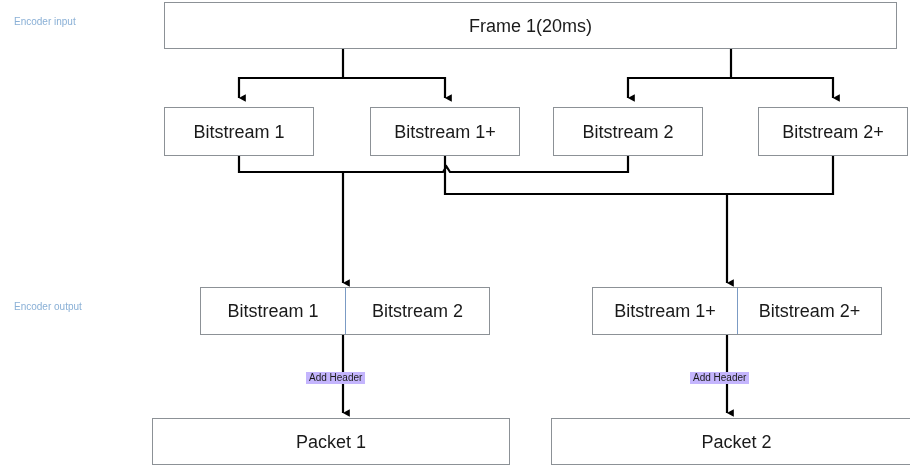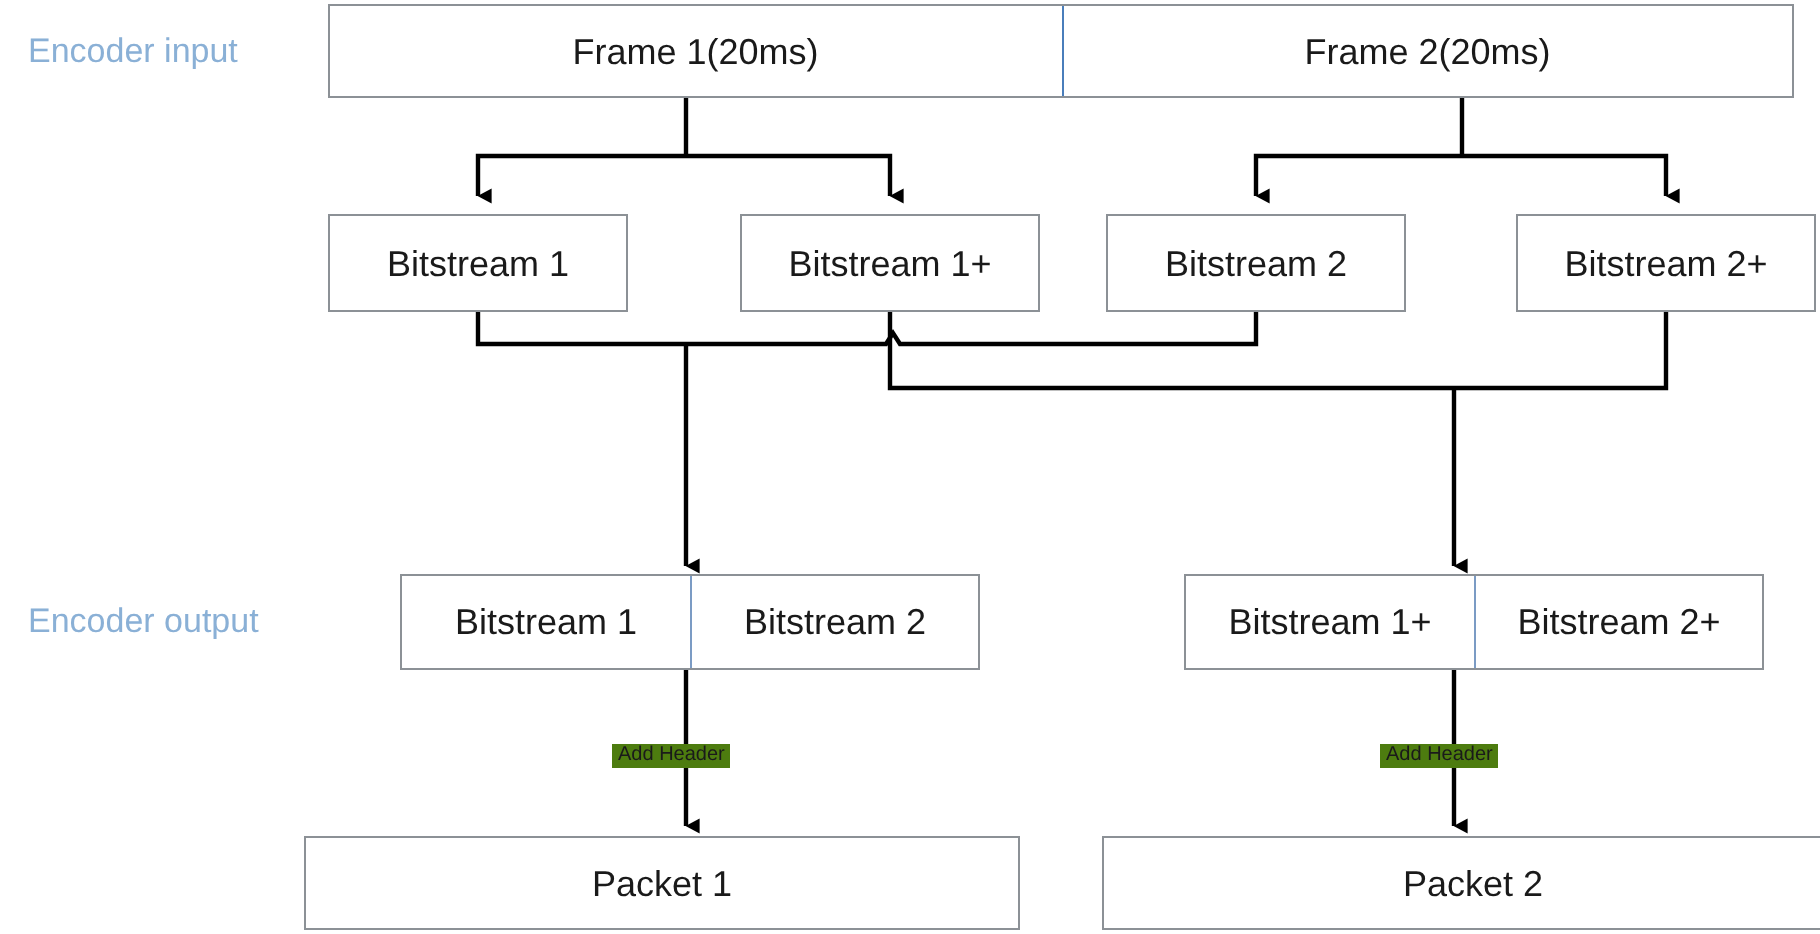"Encoder input" .stage-label { font-size: 17px -> 10px }
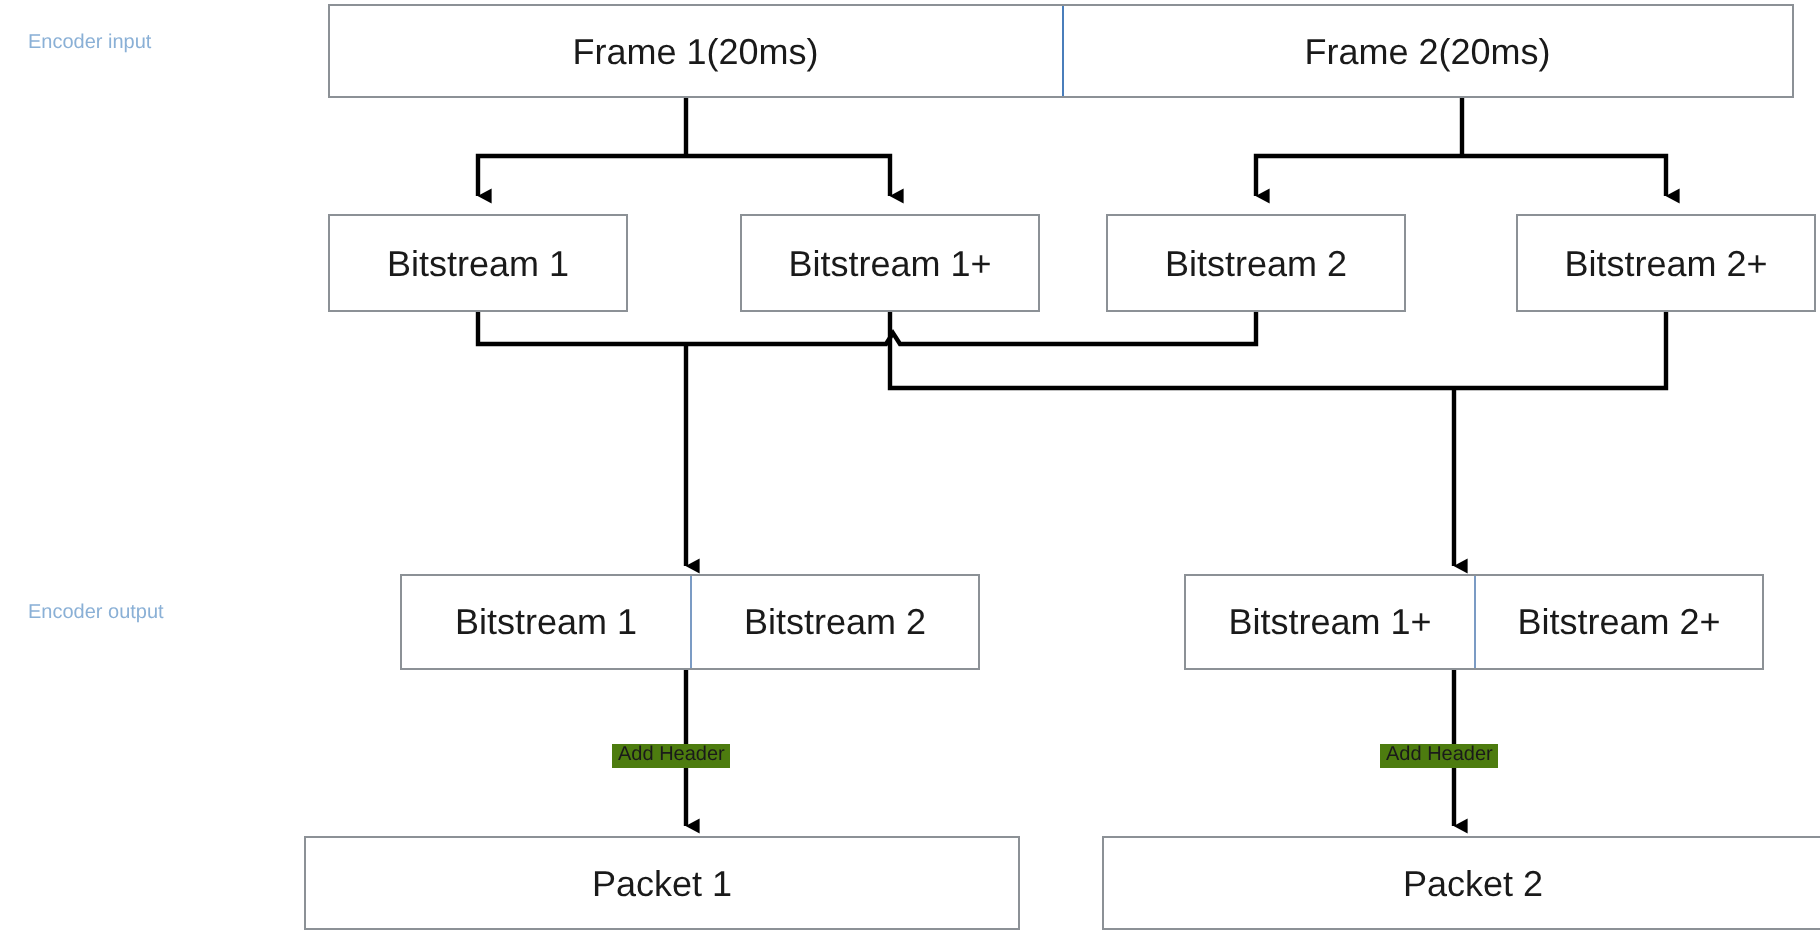"Frame 2(20ms)" div.half { html: <div> <span>Frame 2(20ms)</span> </div> -> none }
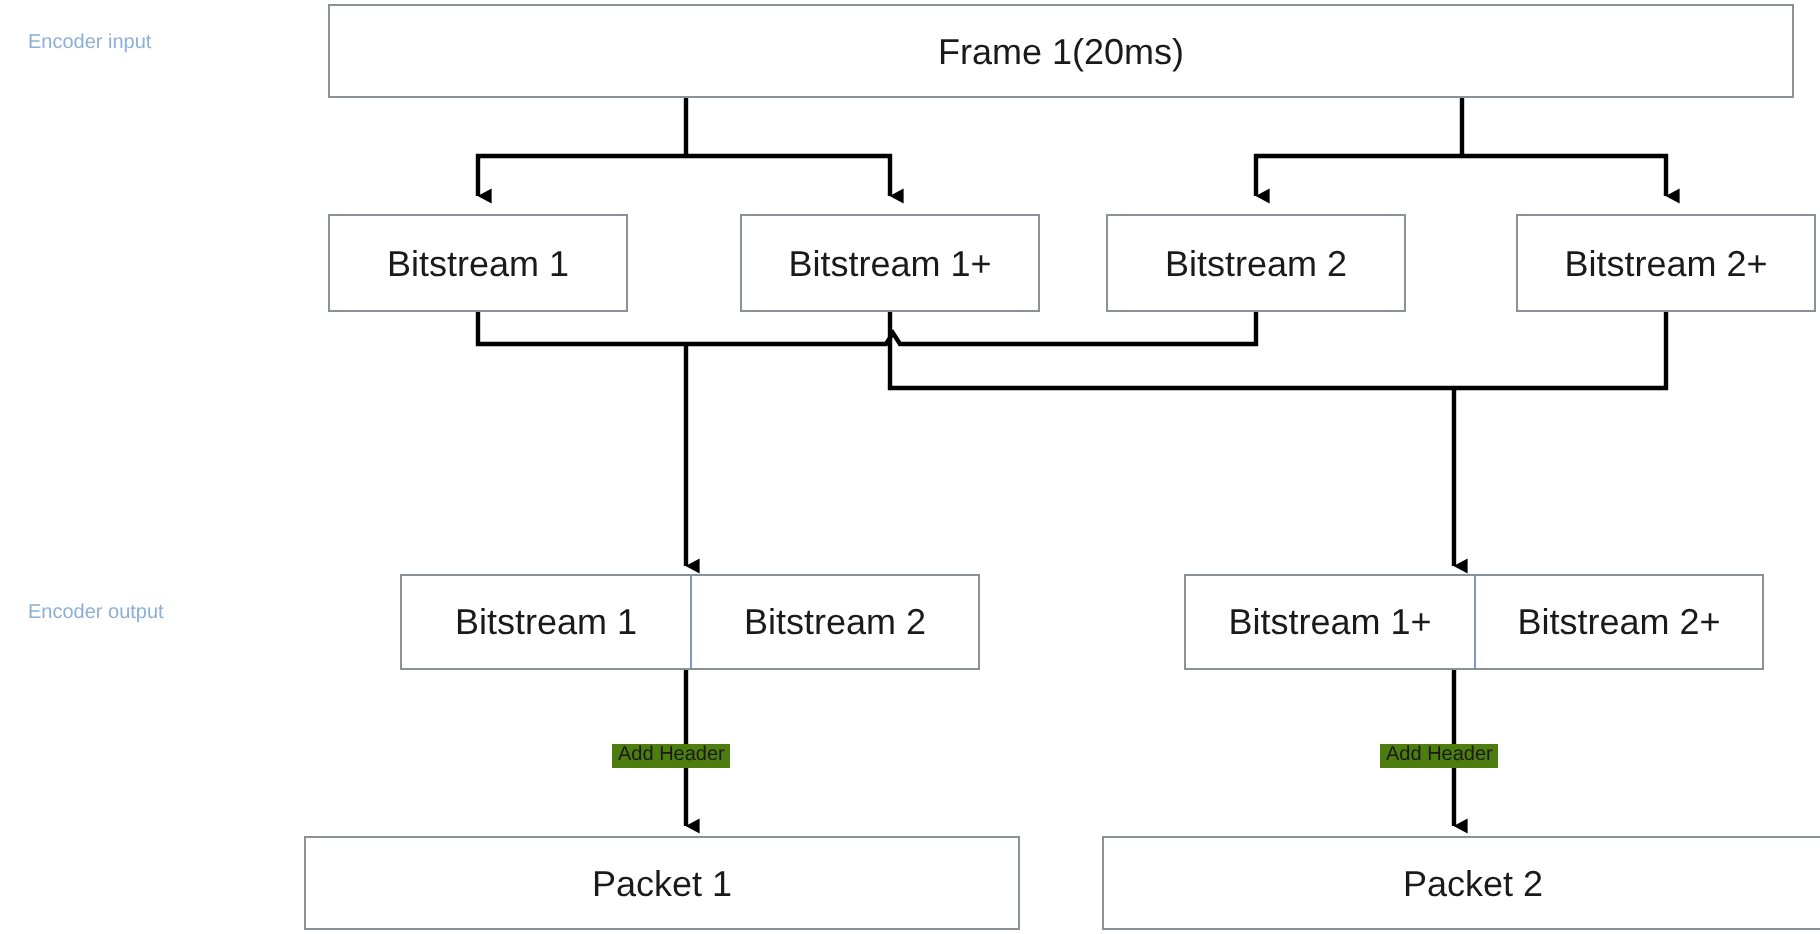"Add Header" .edge-label { background: #4d7c0f -> #c4b5fd }
